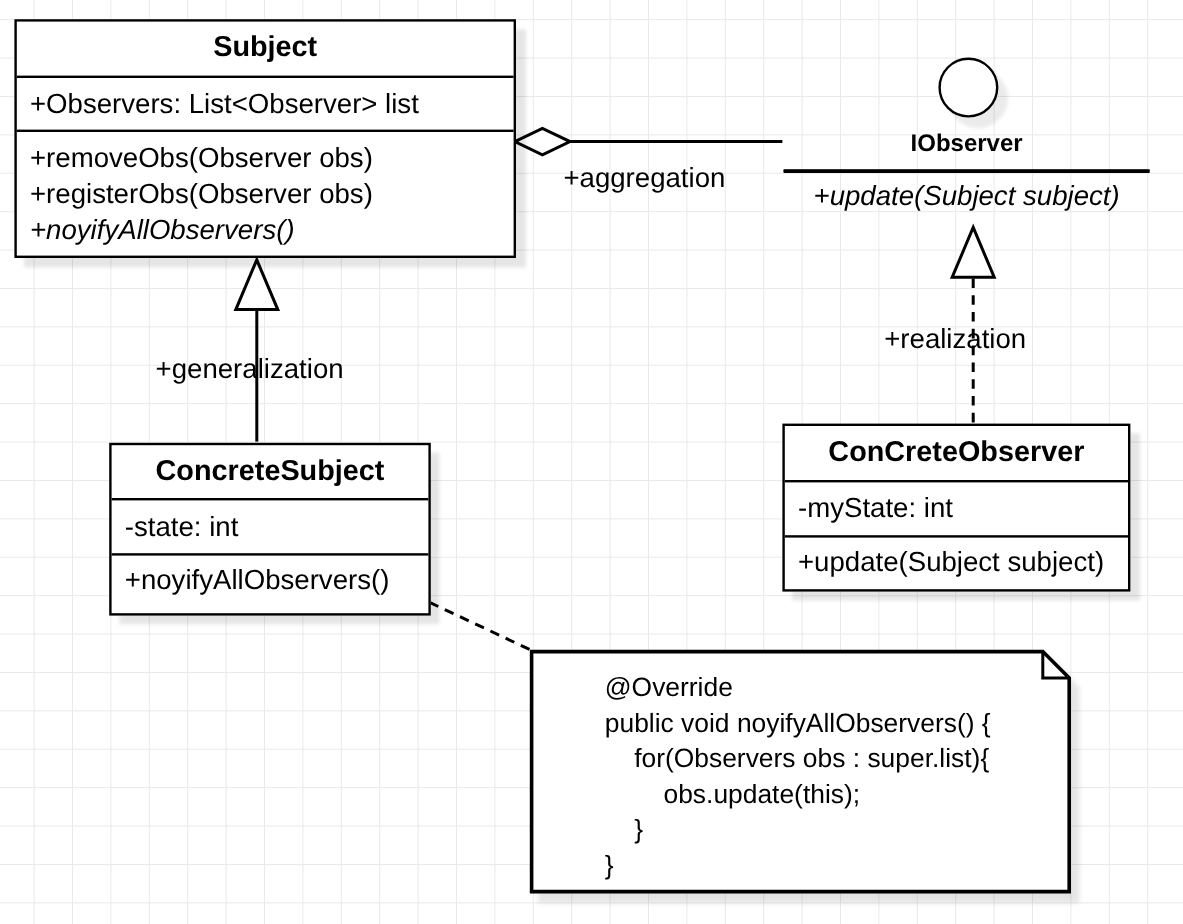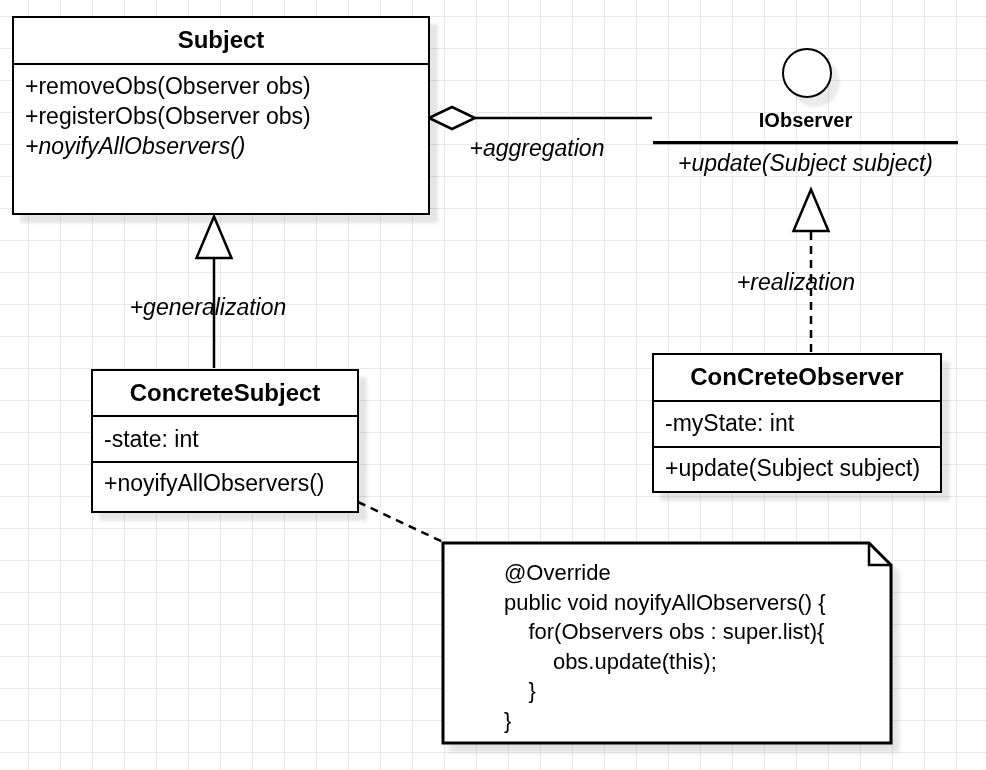"+Observers: List<Observer> list" div.uml-row { html: none -> <div>+Observers: List&lt;Observer&gt; list</div> }
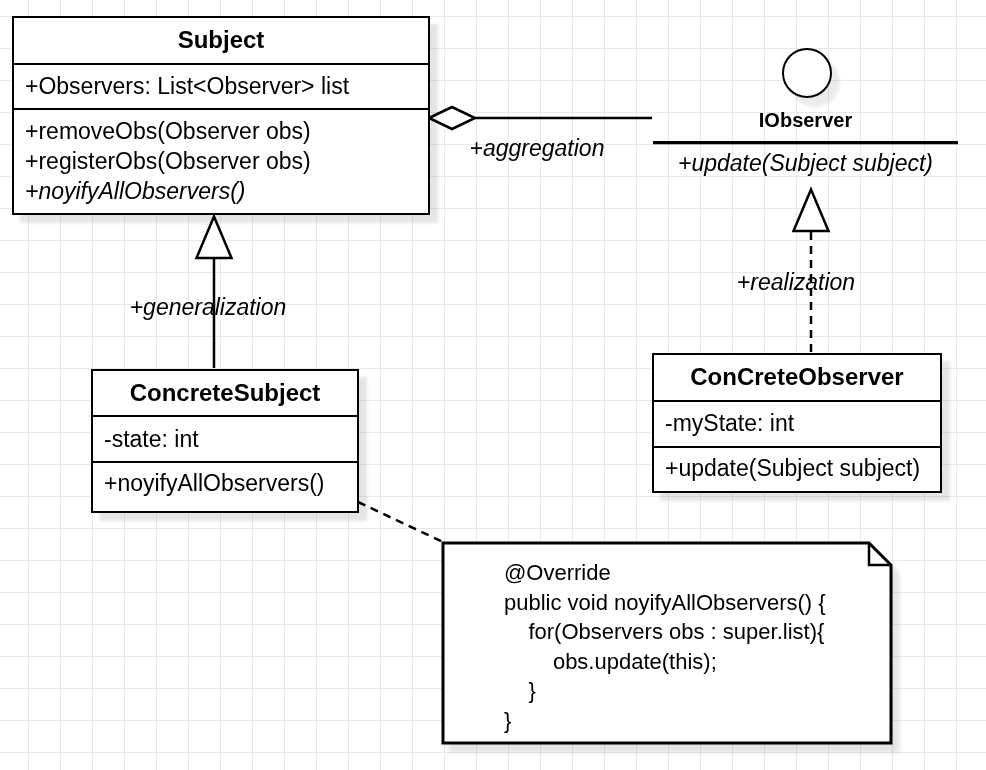"+aggregation" .edge-label { font-style: italic -> none }
